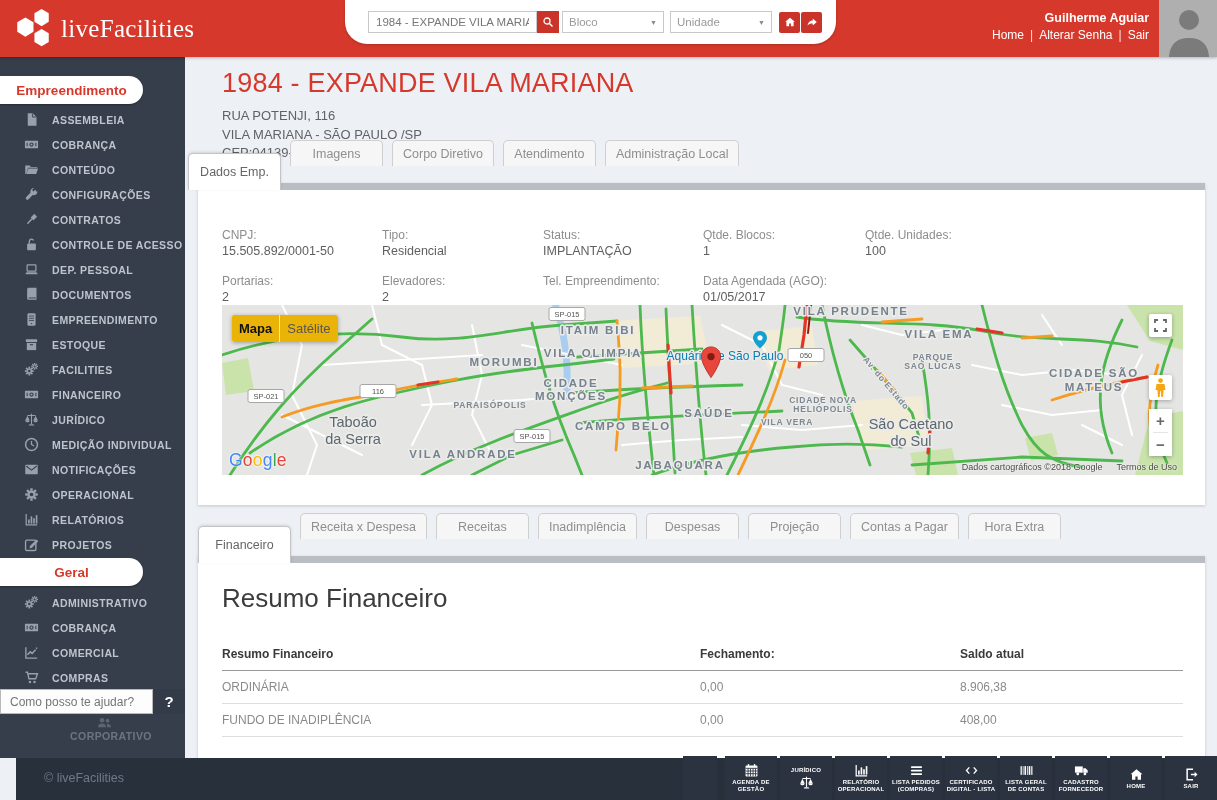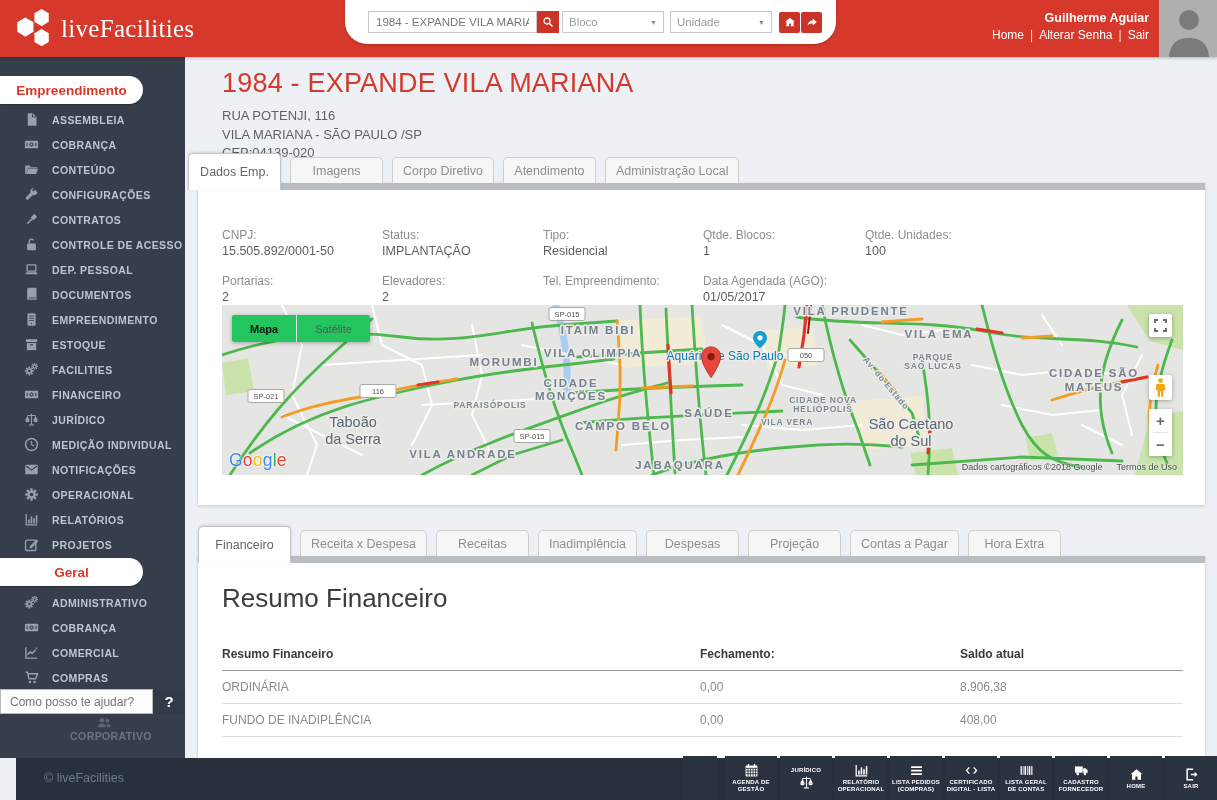"Imagens" .tab { margin-bottom: 7px -> 24px }
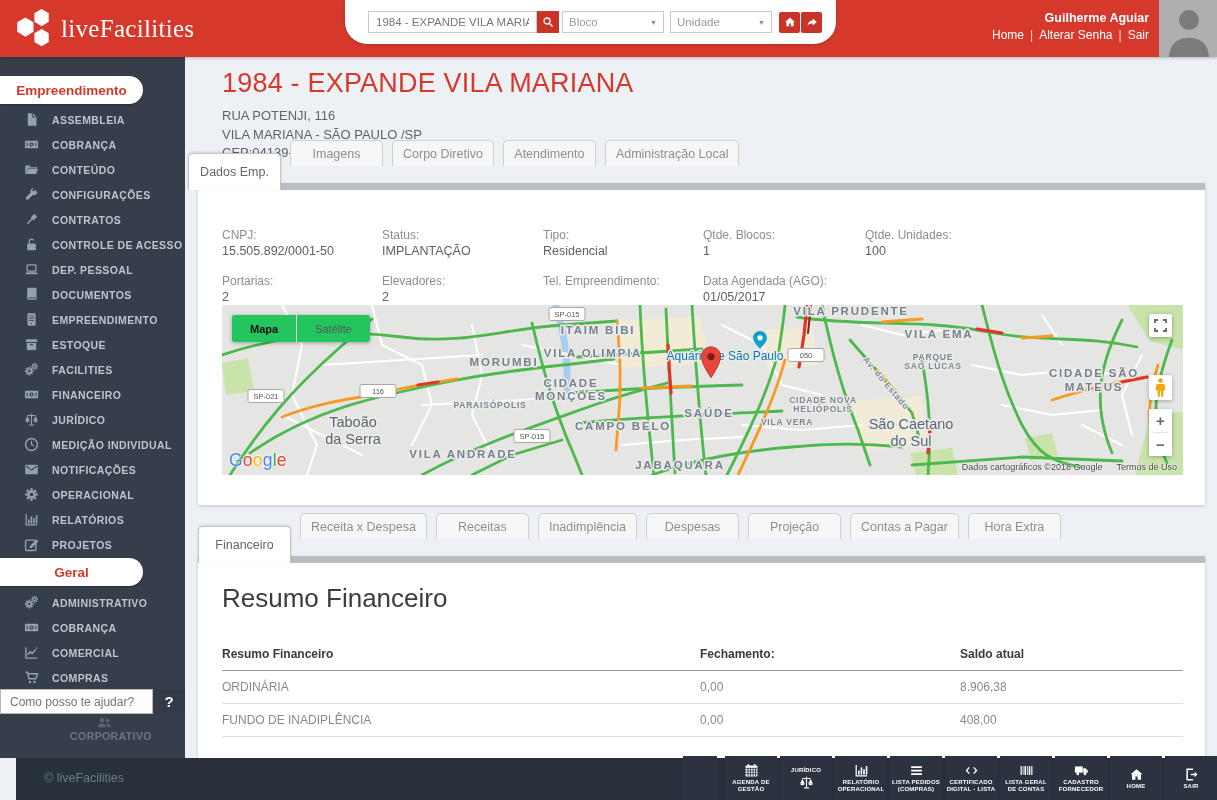"Status:" div.field { order: before "Tipo:" -> after "Tipo:" }
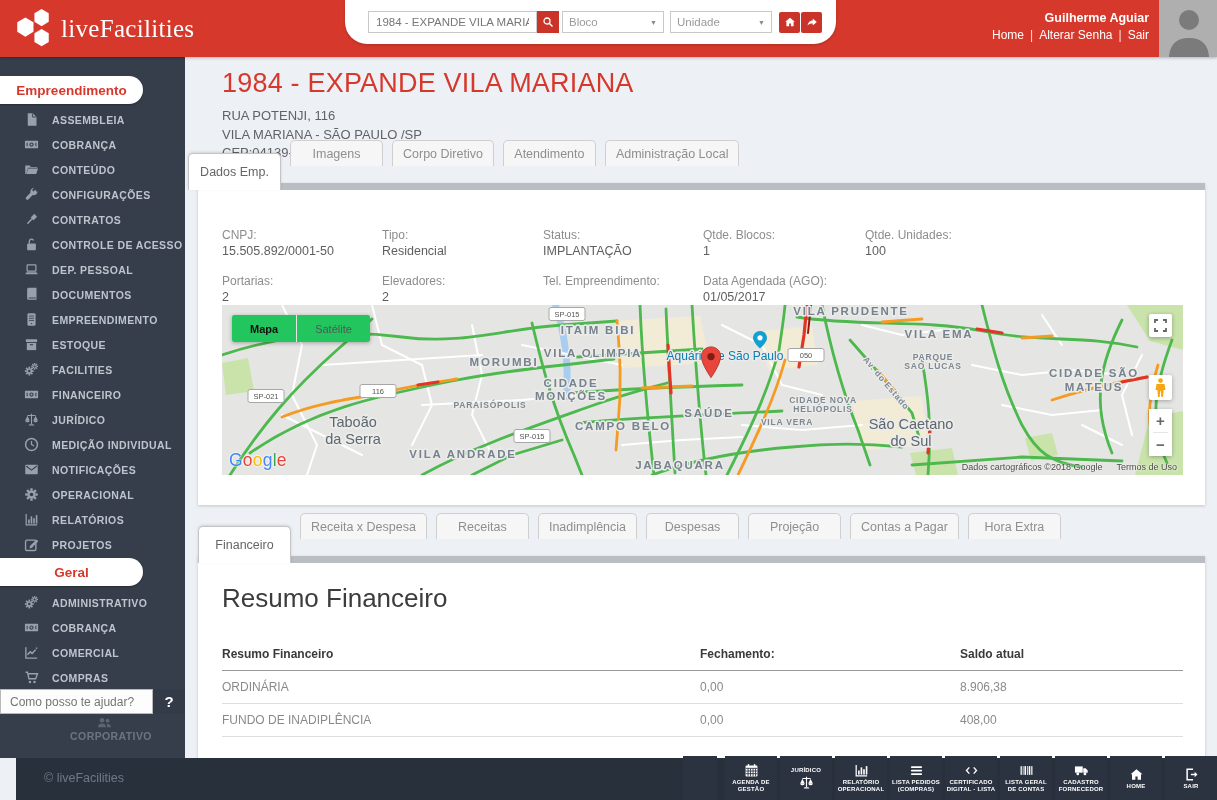"Mapa" .map-type .mt-btn { background: #22c55e -> #eab308; font-size: 11px -> 13px; padding: 0 18px -> 0 7px }
